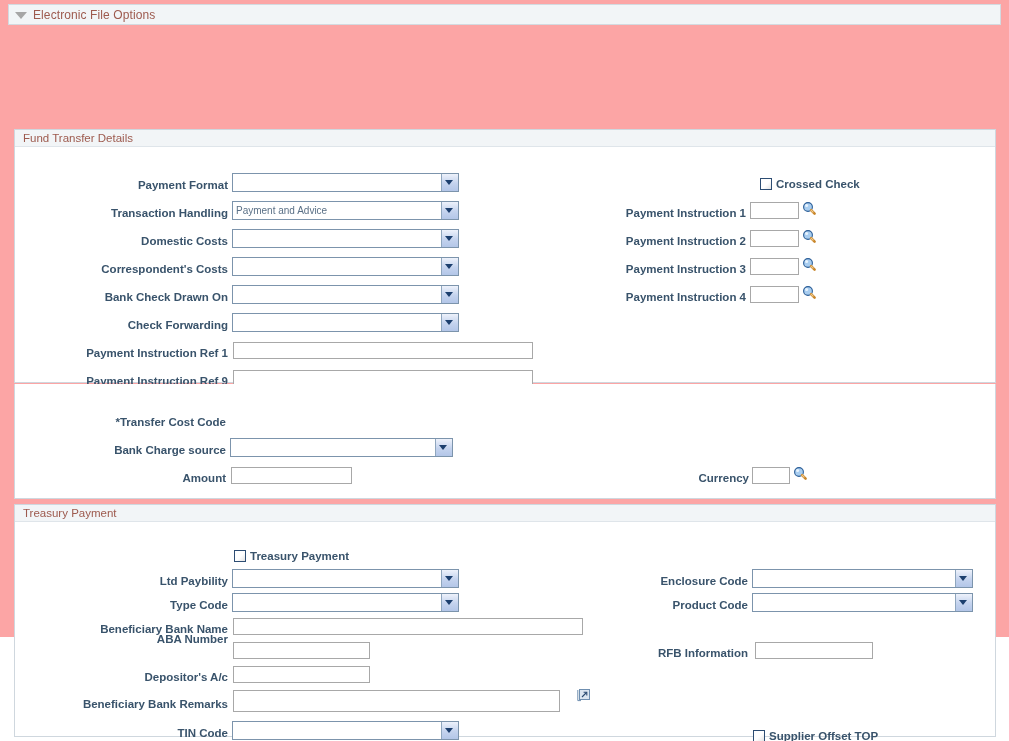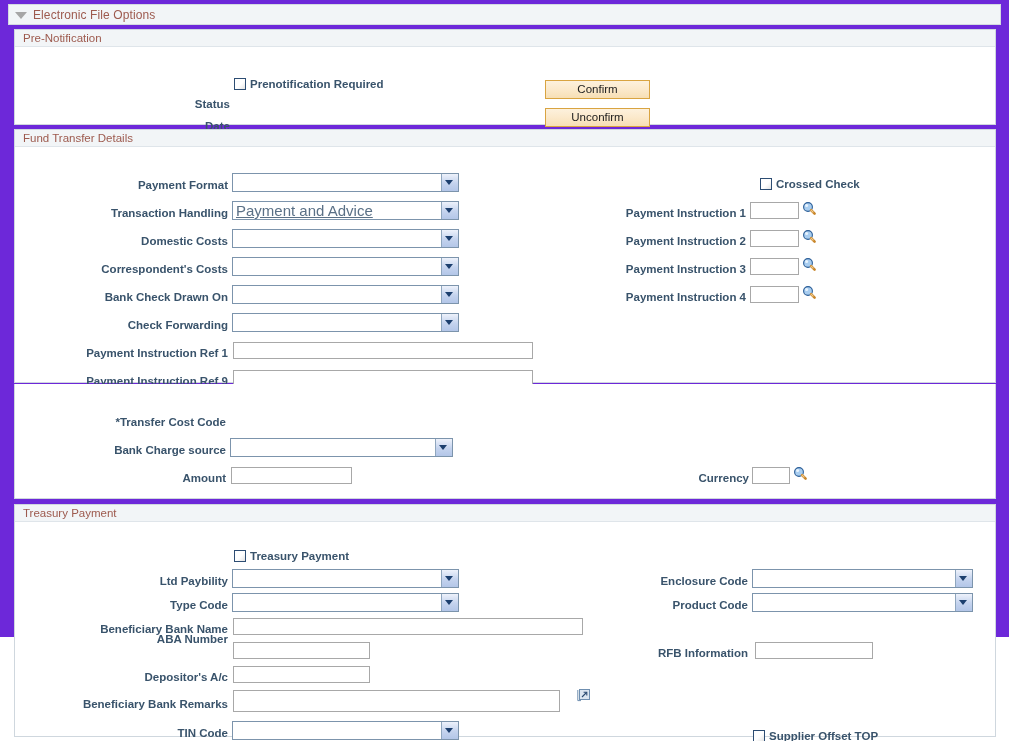"Electronic File Options" .page { background: #6d28d9 -> #fca5a5 }
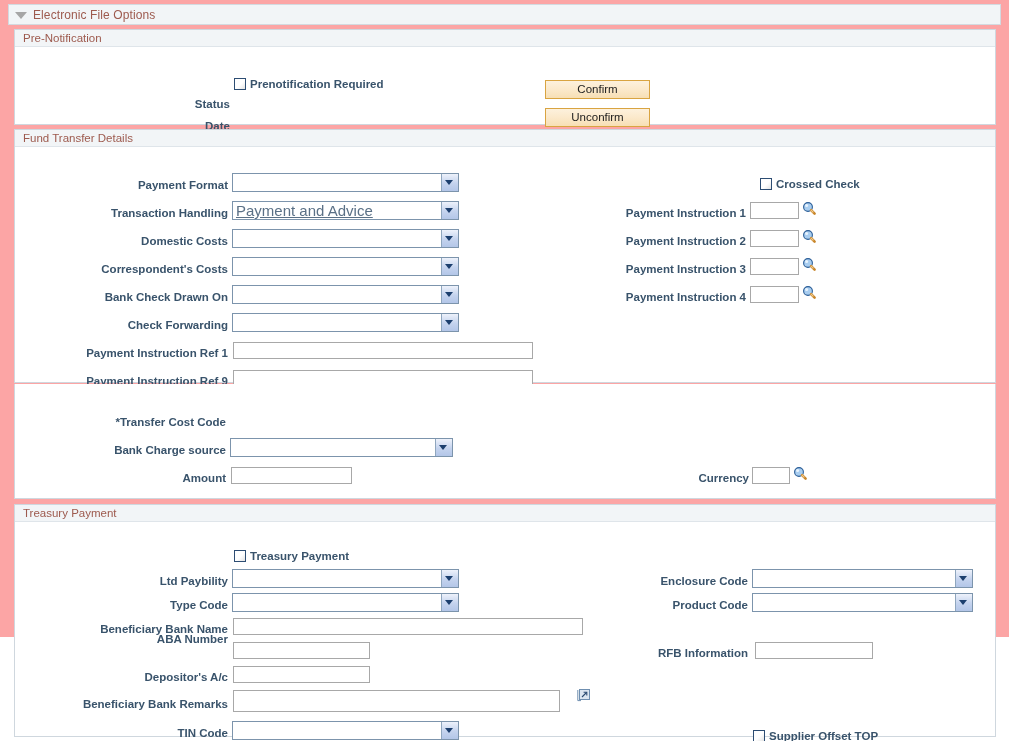"Pre-Notification" div.section { html: <div> <div> <span>Pre-Notification</span> </div> <div> <div> <span></span> <span>Prenotification Required</span> </div> <div>Status</div> <div></div> <div>Date</div> <div></div> <div>Confirm</div> <div>Unconfirm</div> </div> </div> -> none }
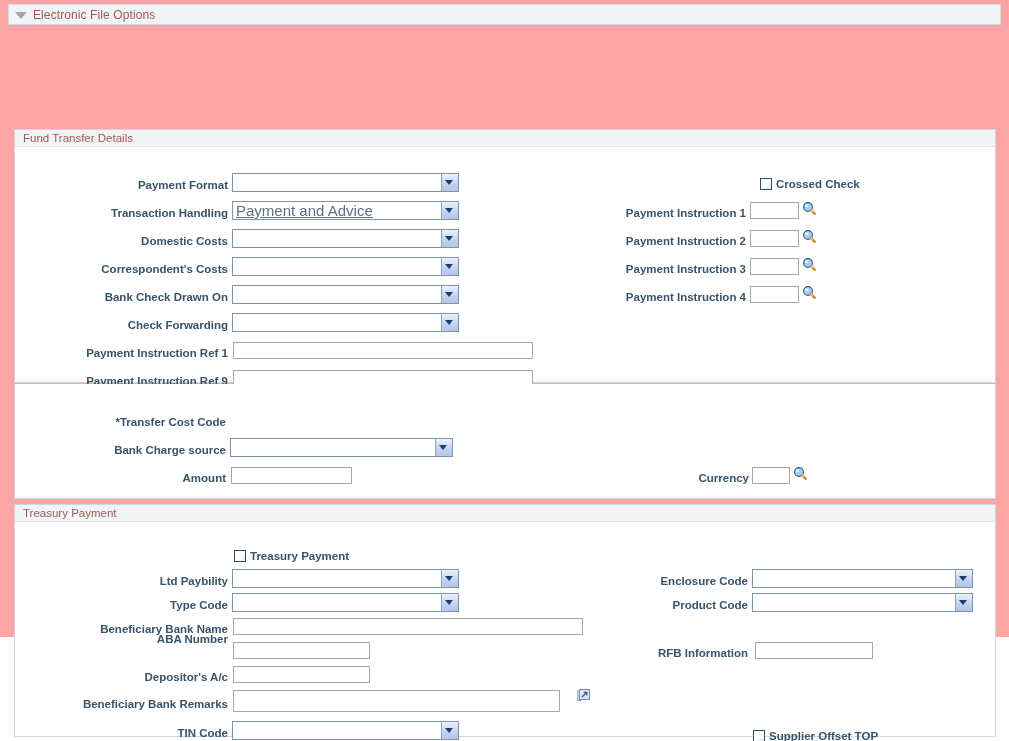"Payment and Advice" .sel .sel-text { font-size: 15px -> 10px; text-decoration: underline -> none }
